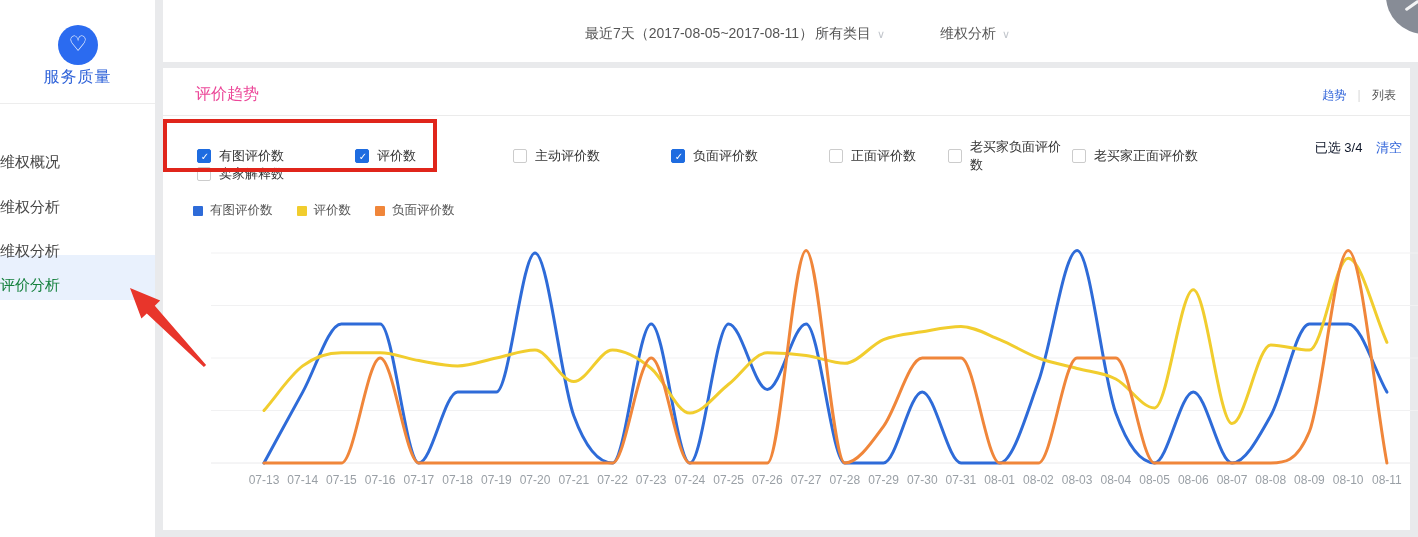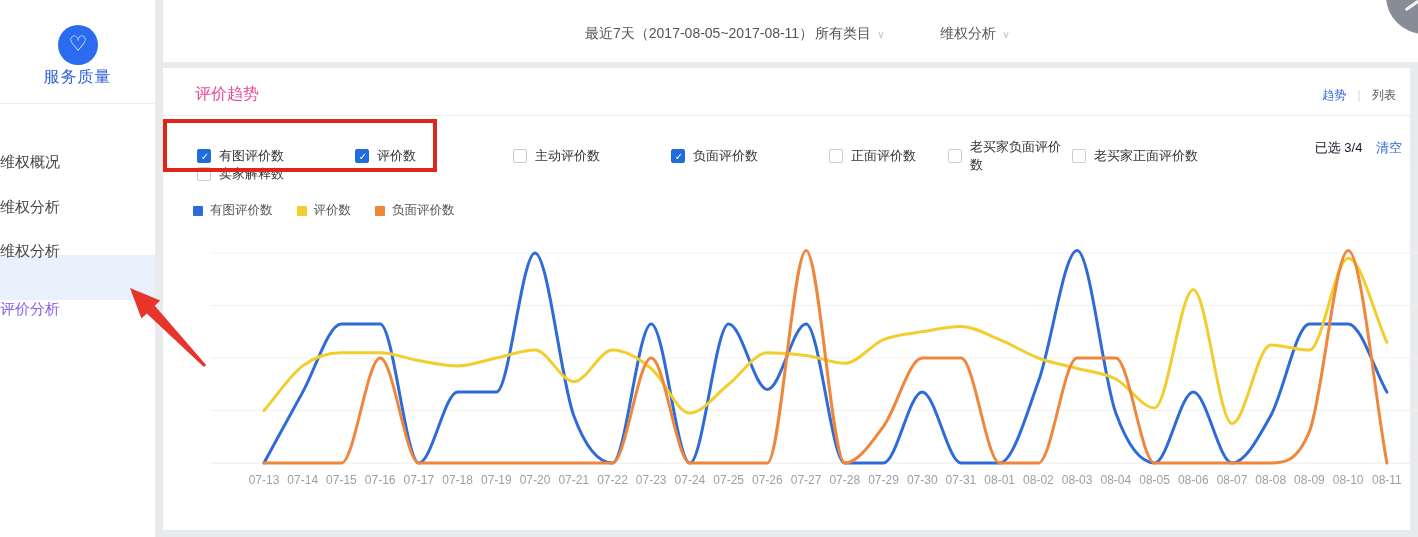"评价分析" .side-item.i3 { color: #8b5cf6 -> #15803d; top: 280px -> 256px }
